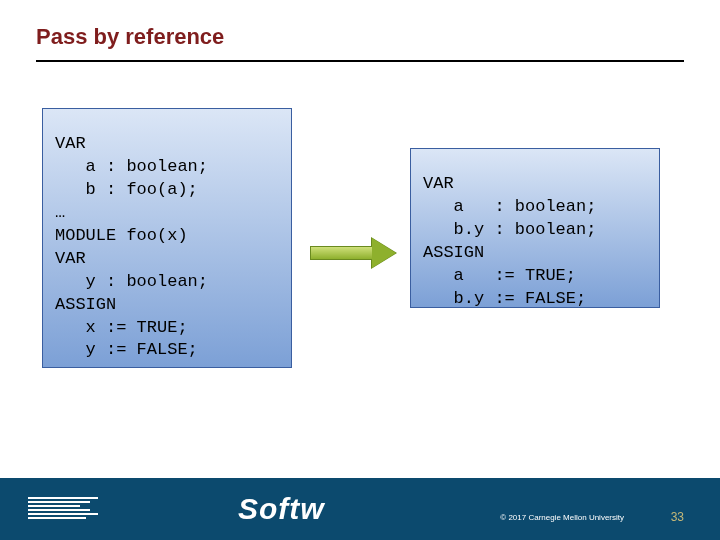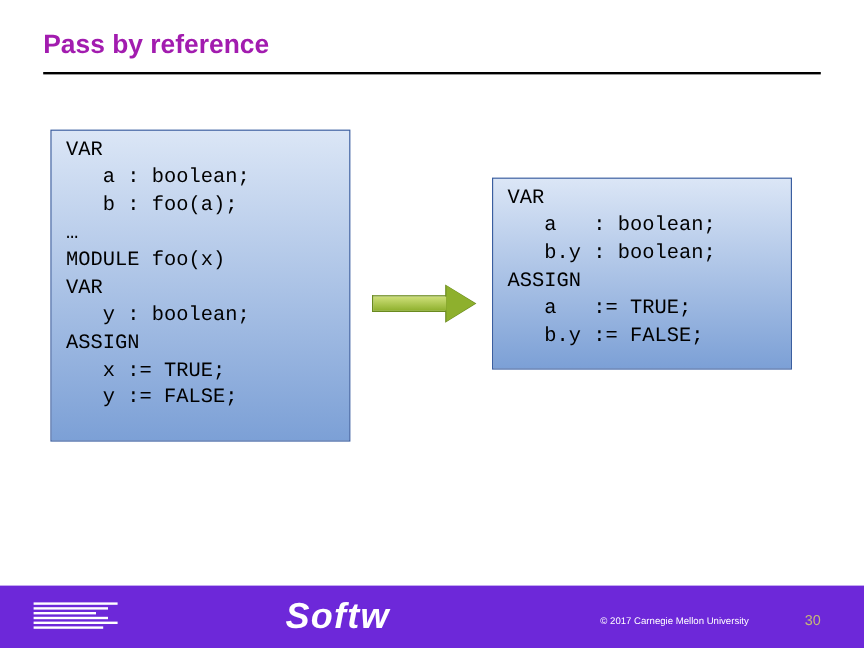"Pass by reference" .title { color: #a21caf -> #7f1d1d }
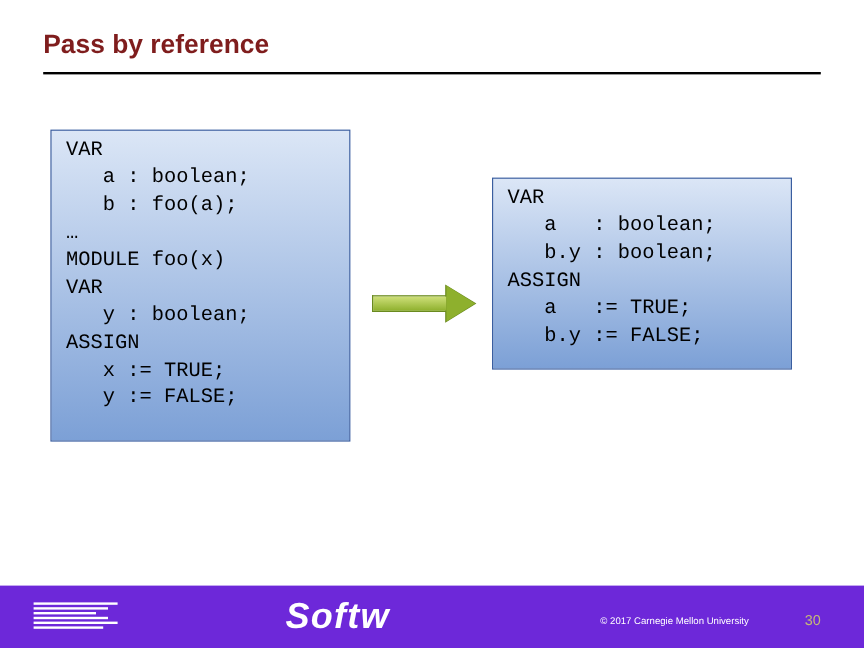"VAR" .codebox { padding: 6px 12px -> 24px 12px }
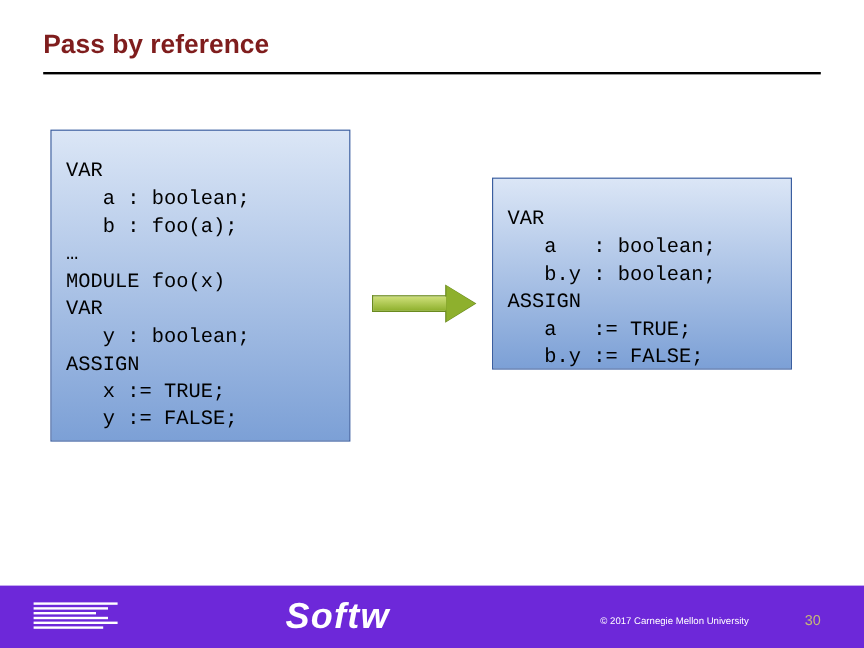"Softw" .footer { background: #6d28d9 -> #0c4a6e; height: 52px -> 62px }
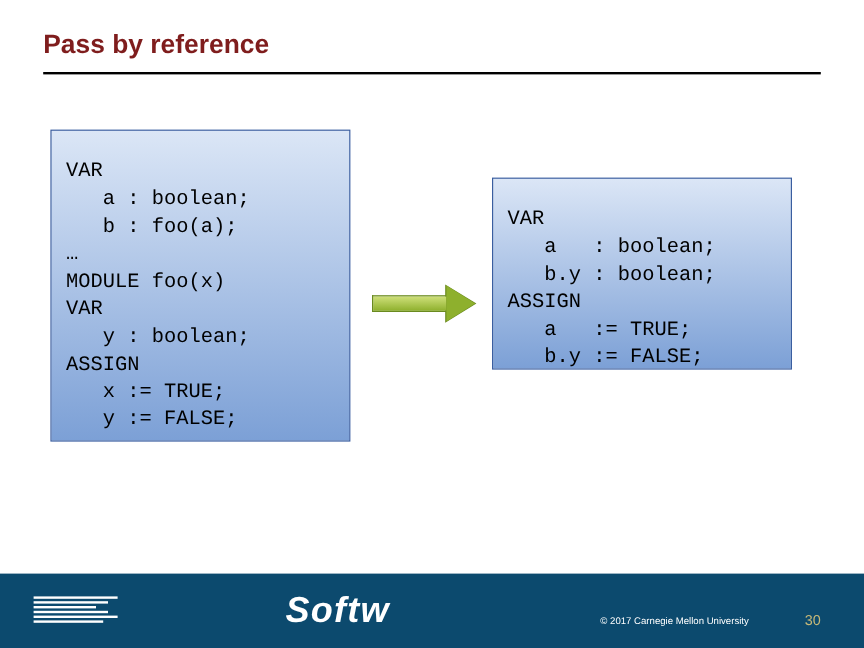"30" div.pagenum { text: 30 -> 33 }
